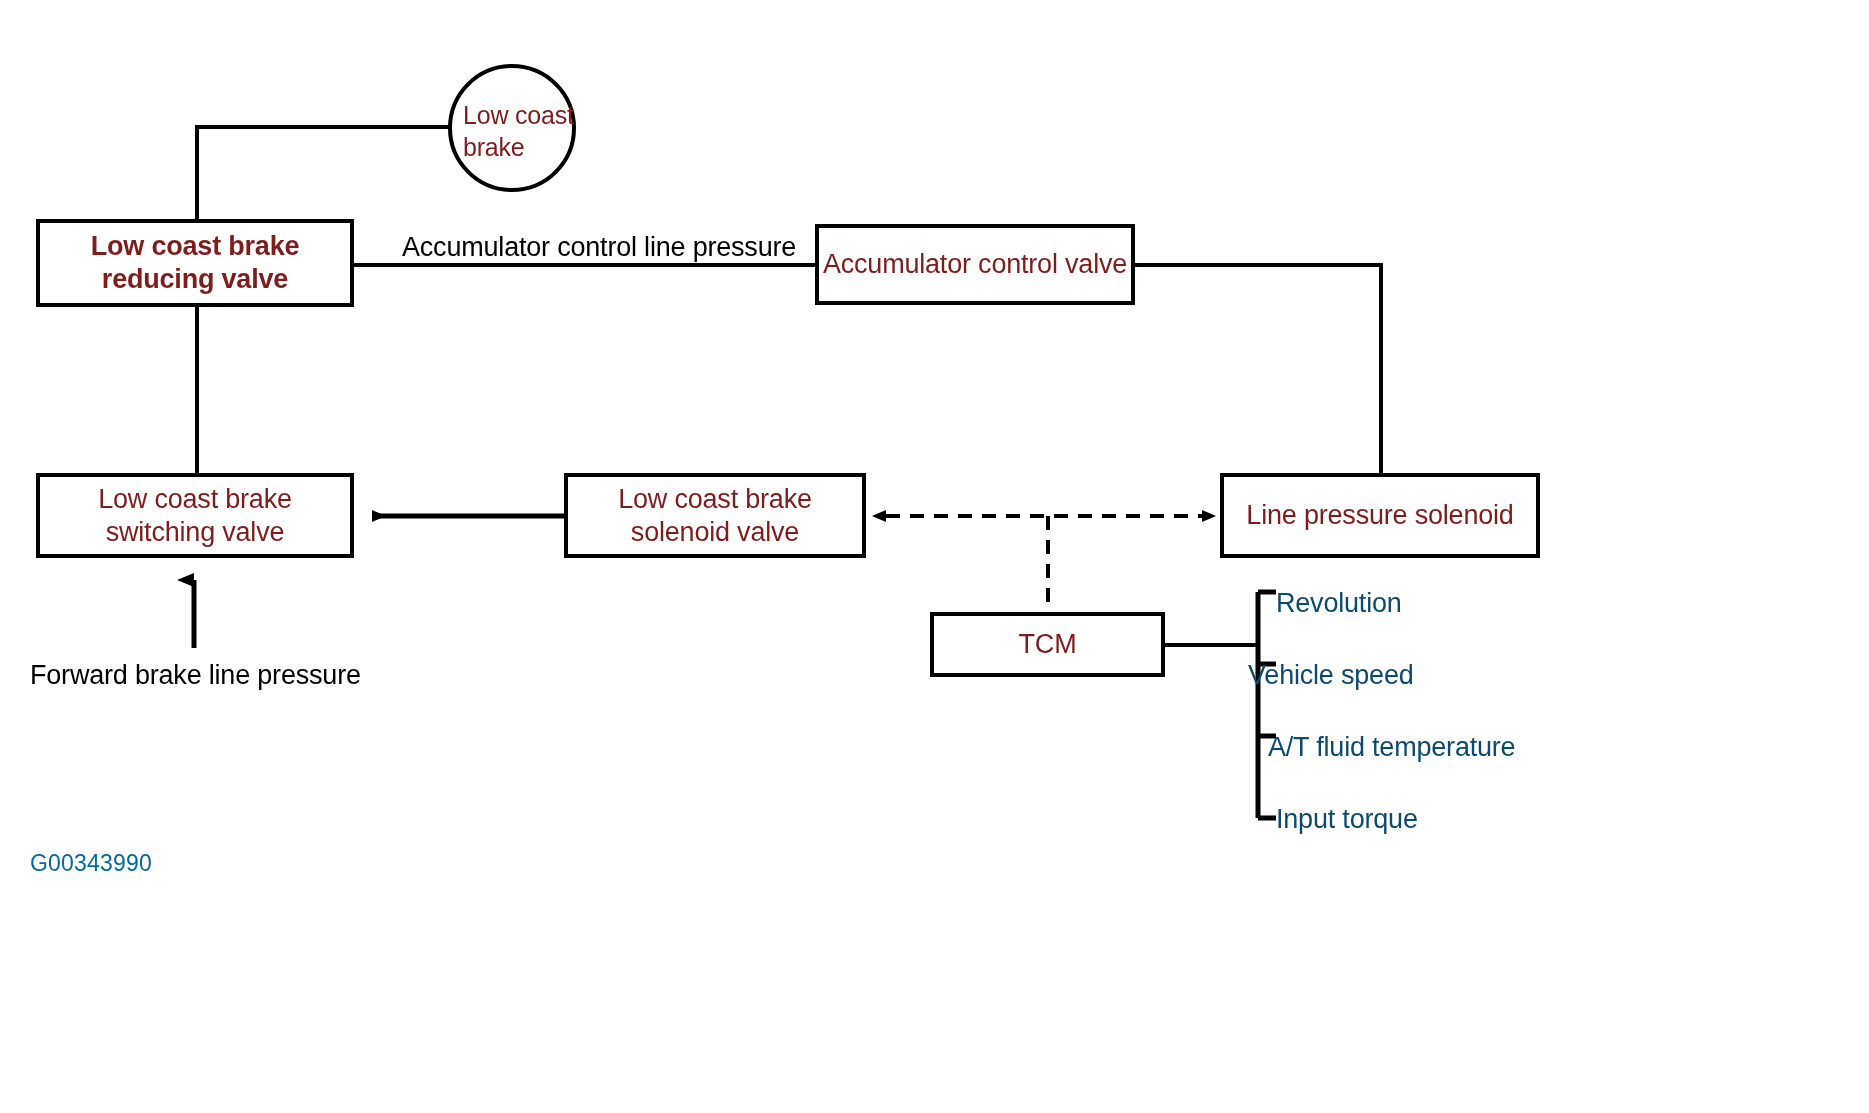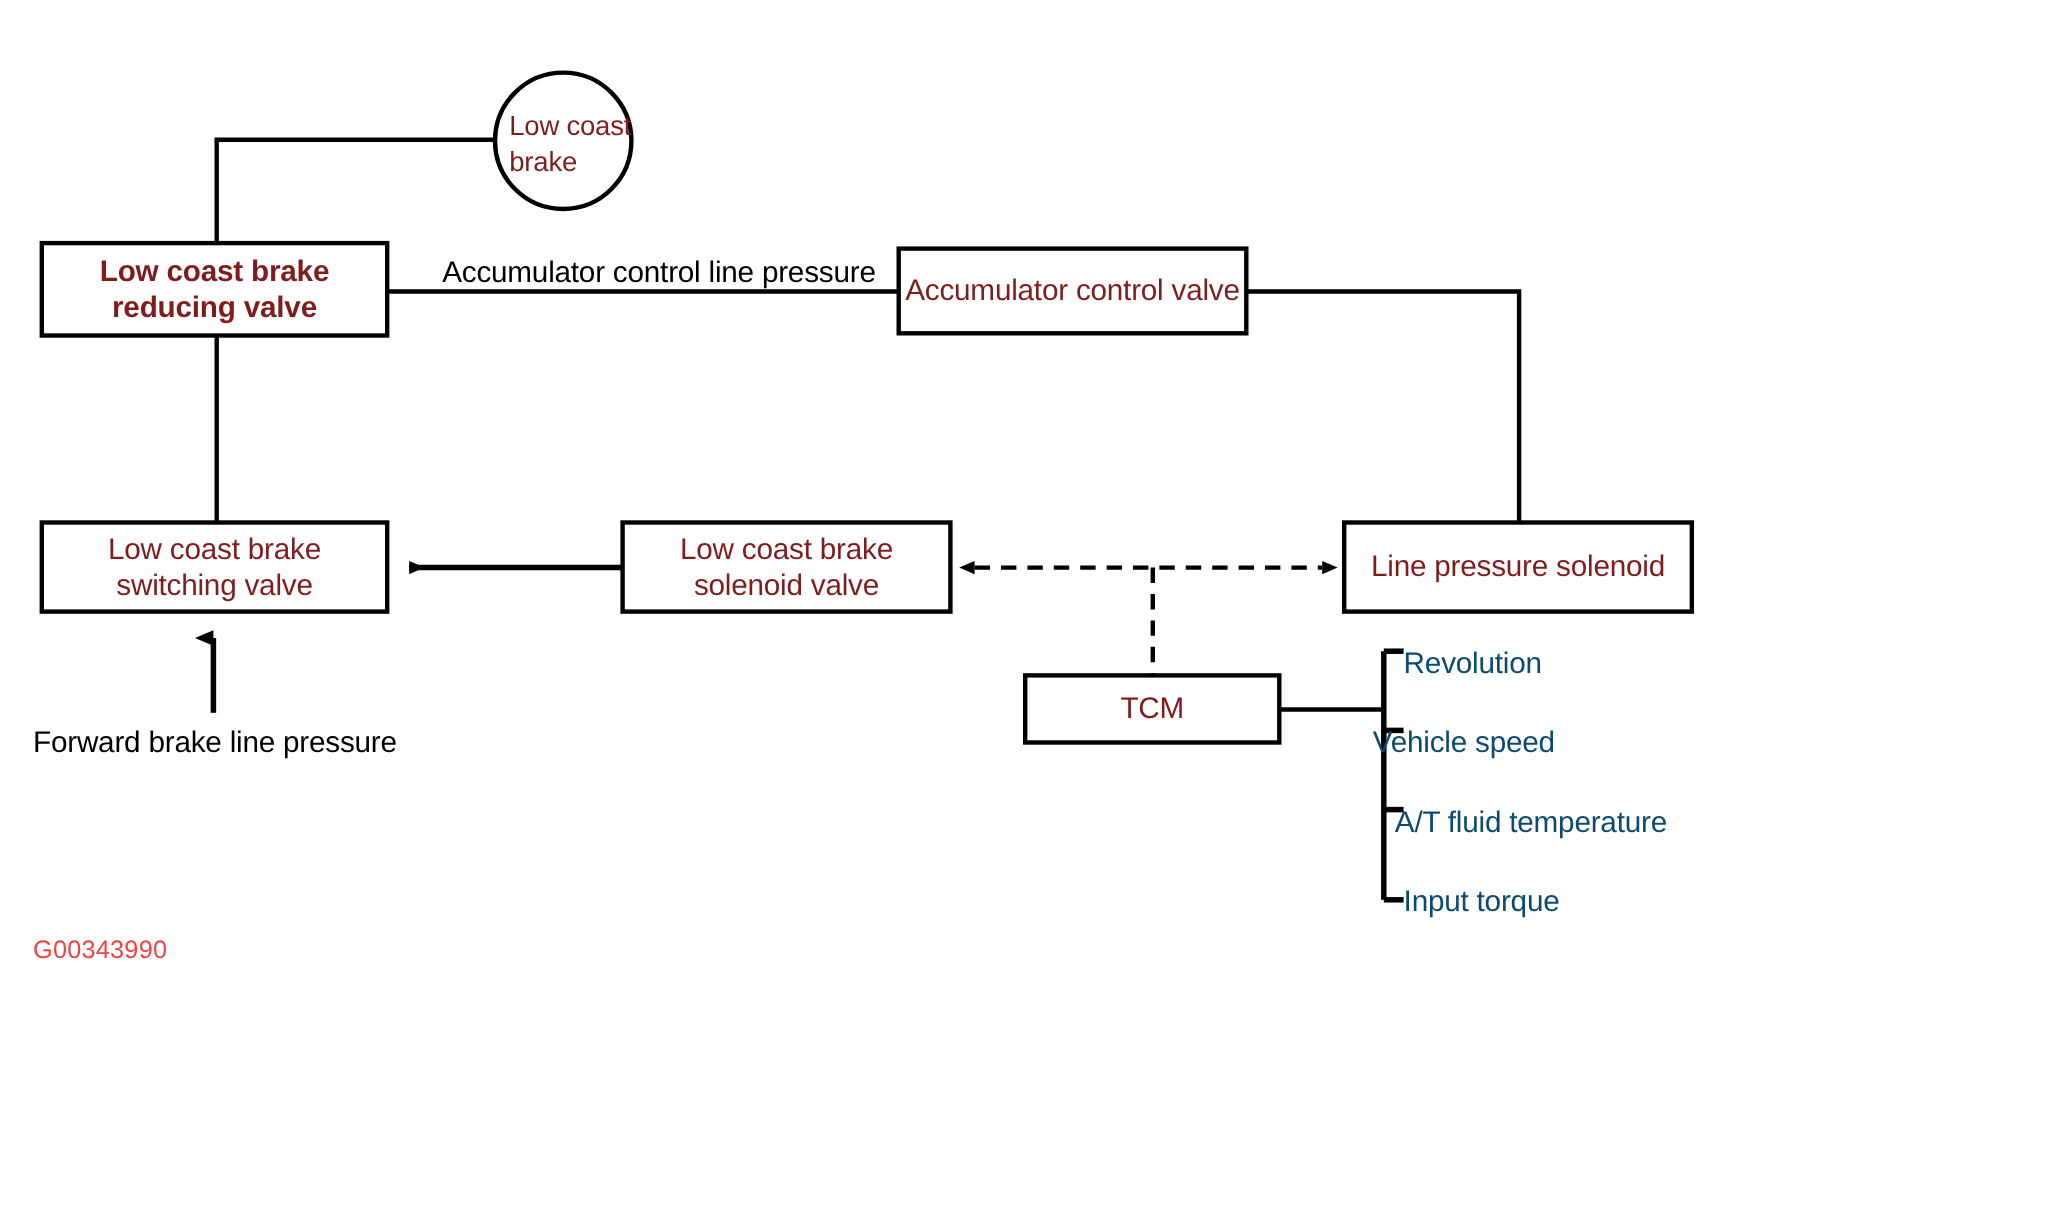"G00343990" .figure-id { color: #ef4444 -> #0369a1 }
